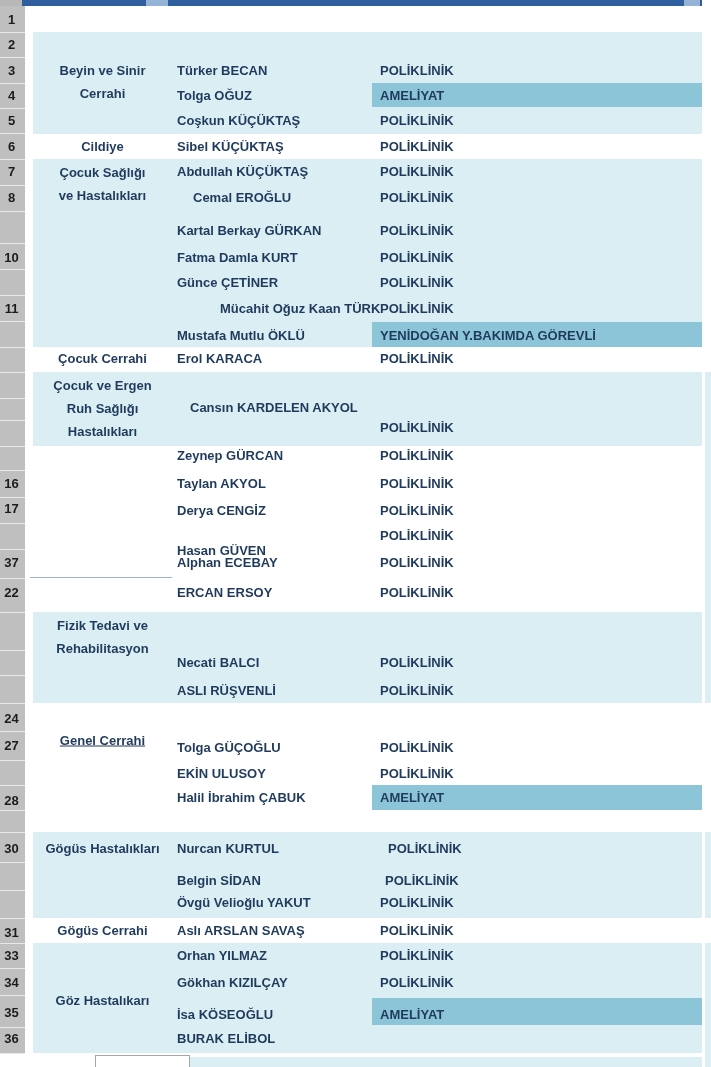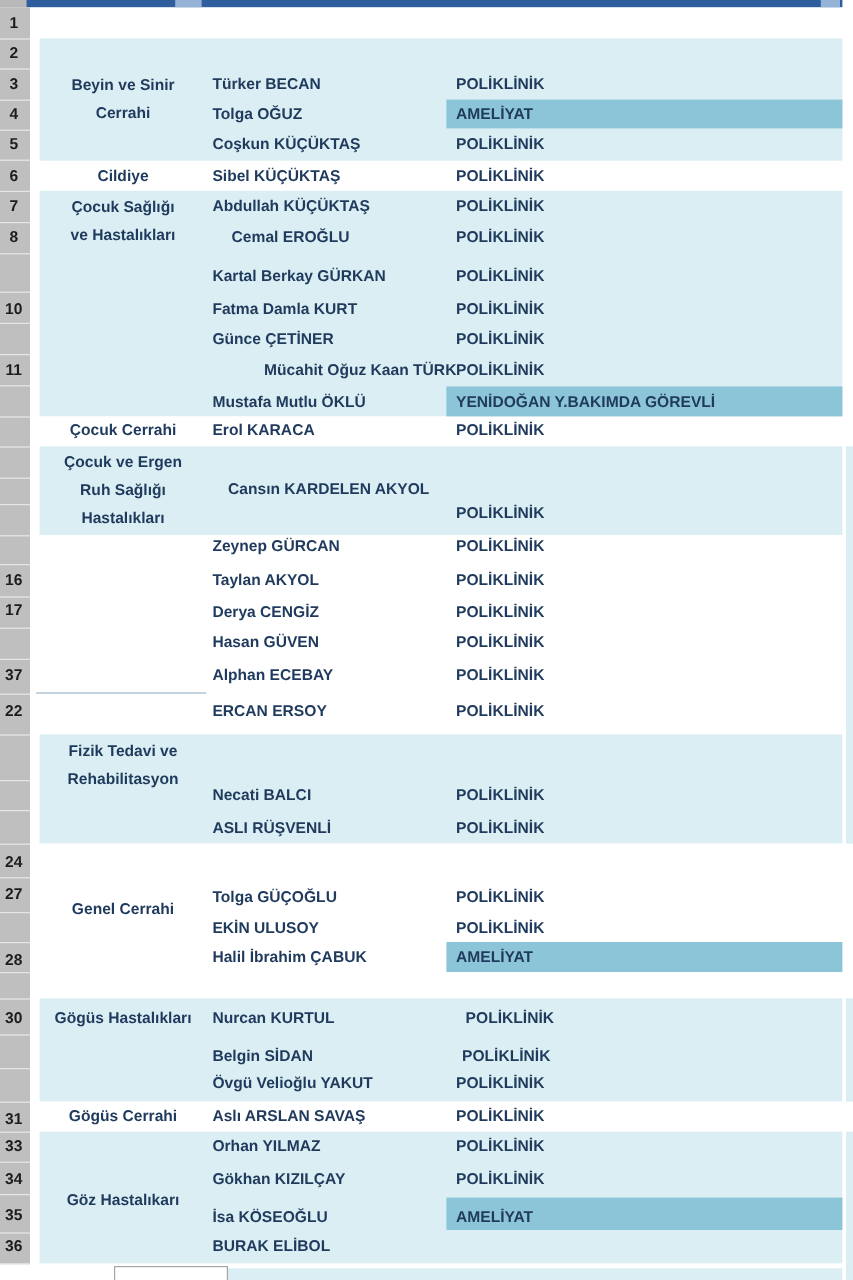"Hasan GÜVEN" div.namecell { top: 535px -> 550px }
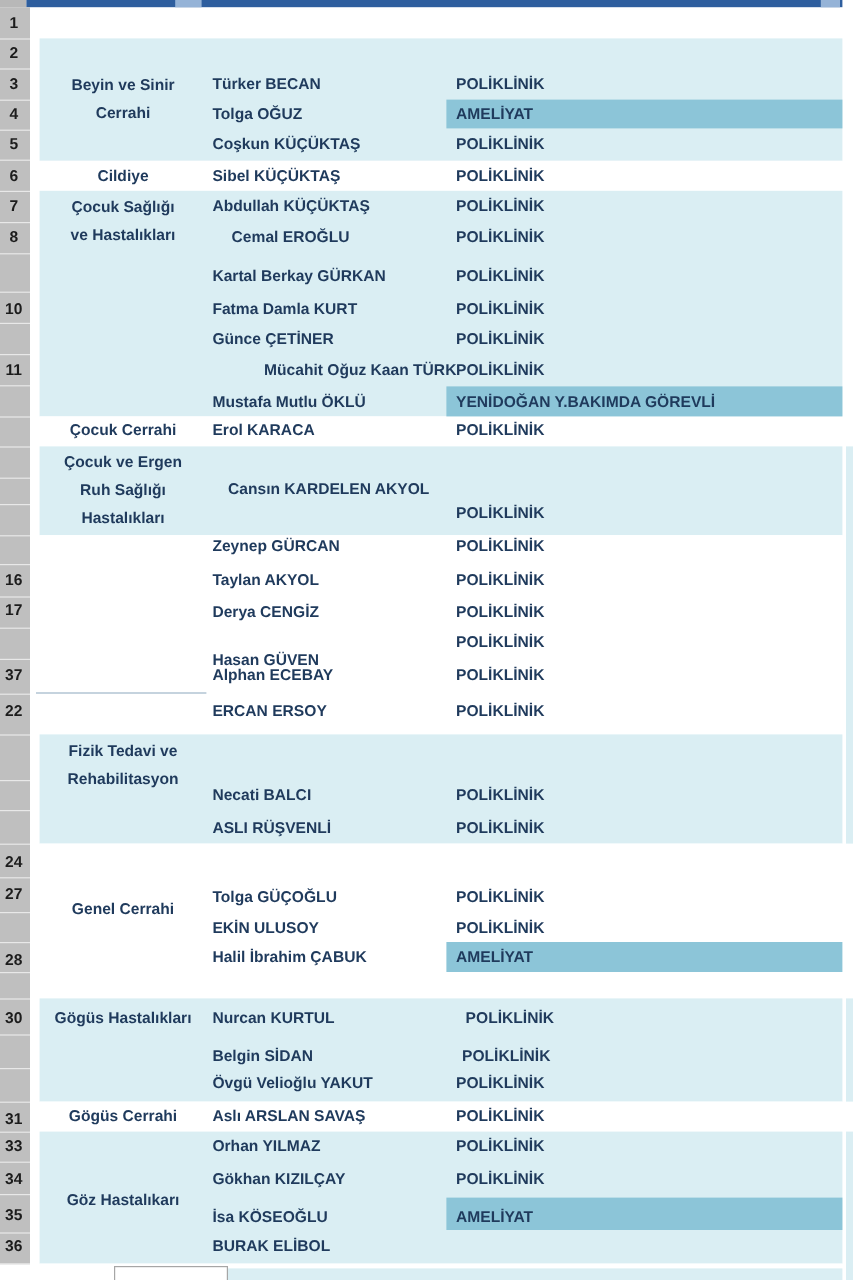"Genel Cerrahi" div.dept { text-decoration: none -> underline; top: 757px -> 740px }
